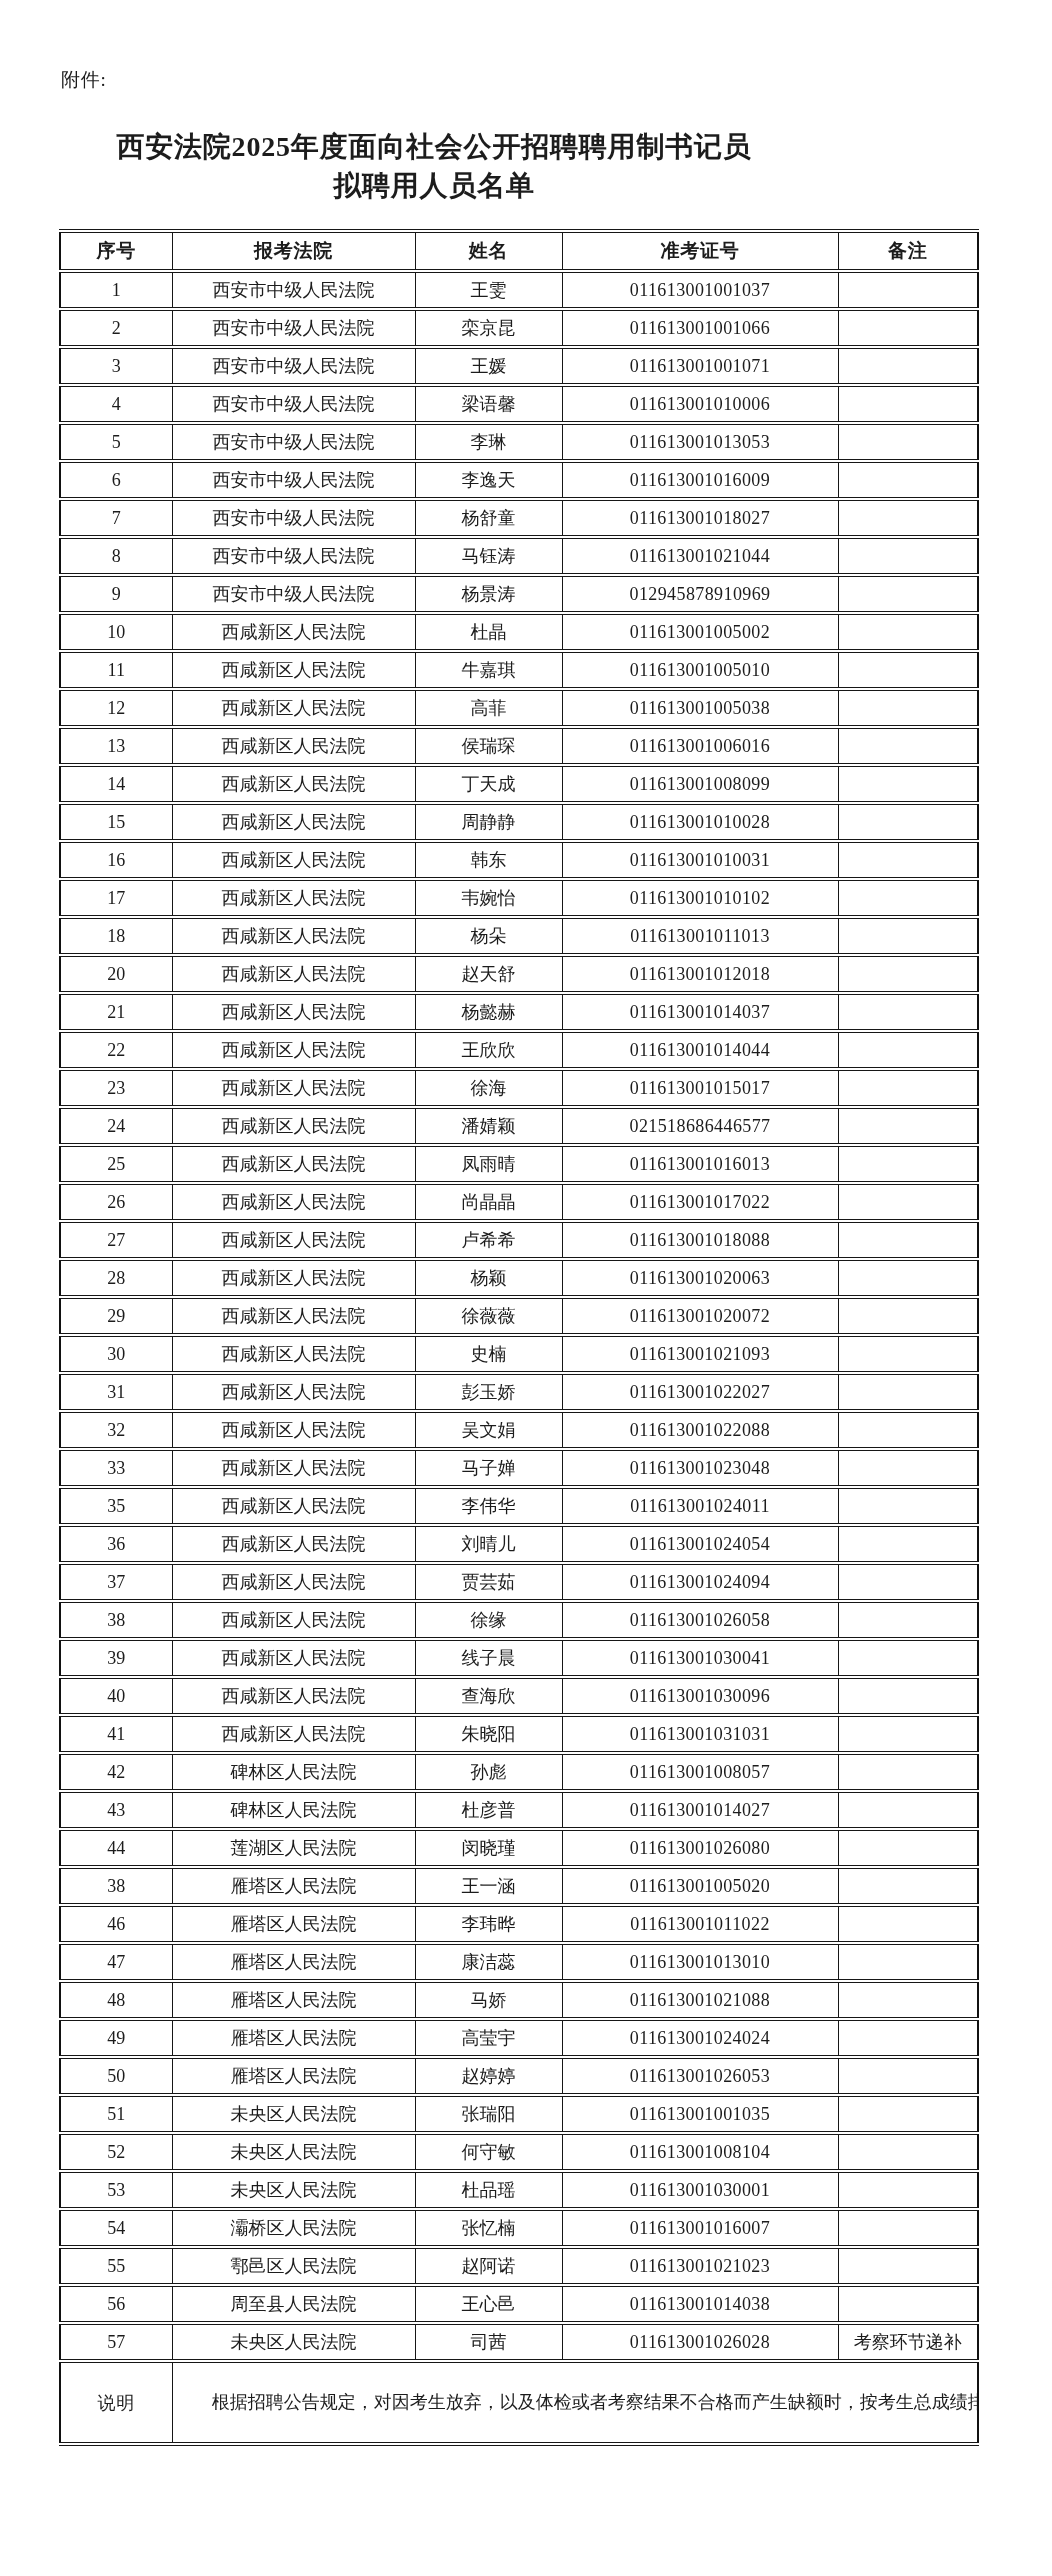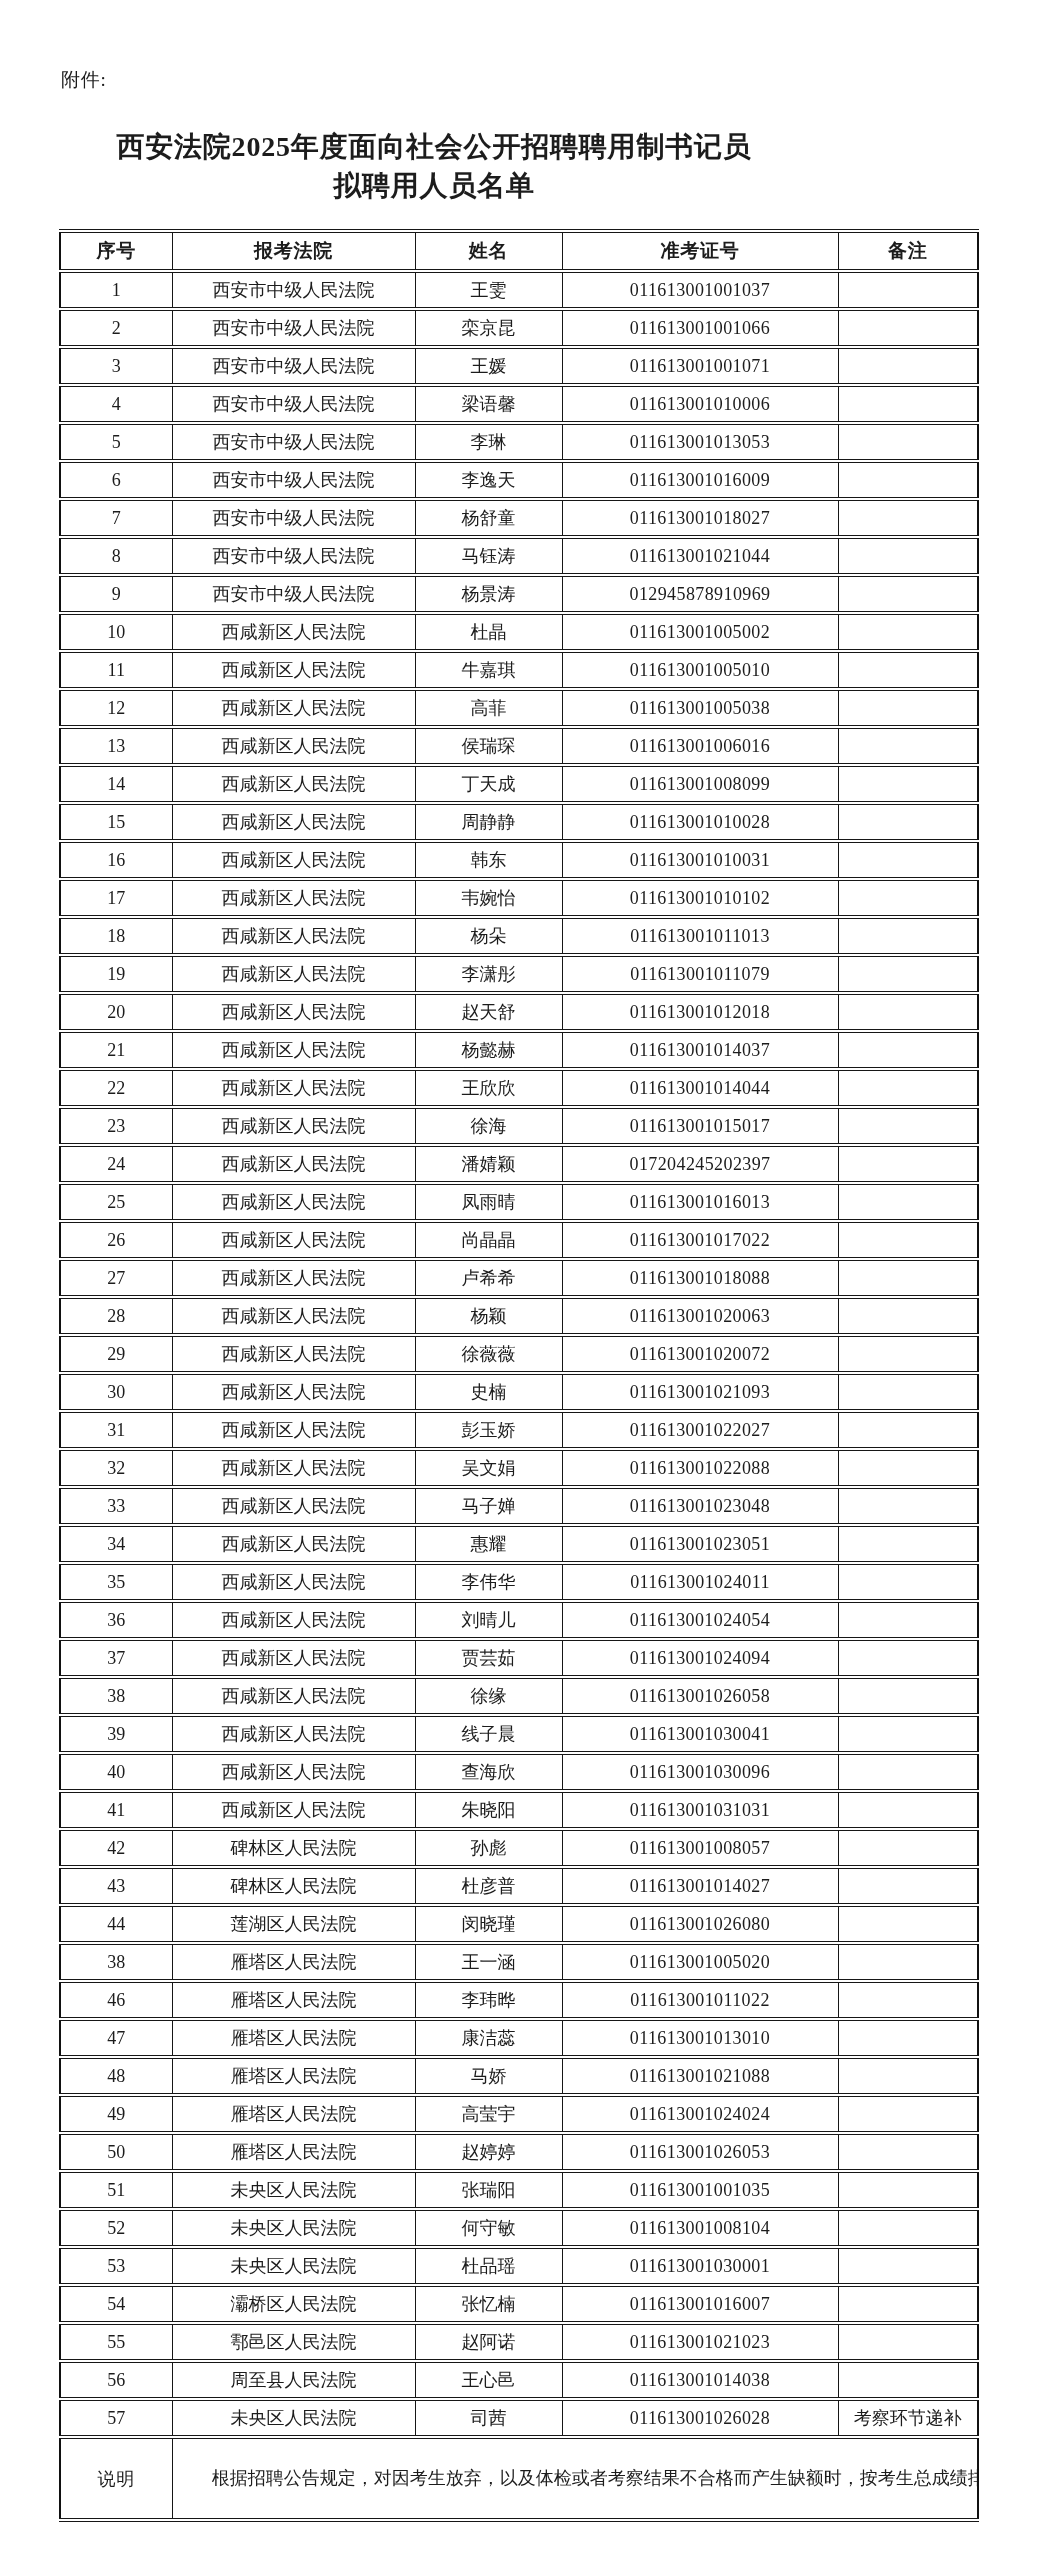"19" tr { html: <tr> <td>19</td> <td>西咸新区人民法院</td> <td>李潇彤</td> <td>011613001011079</td> <td></td> </tr> -> none }
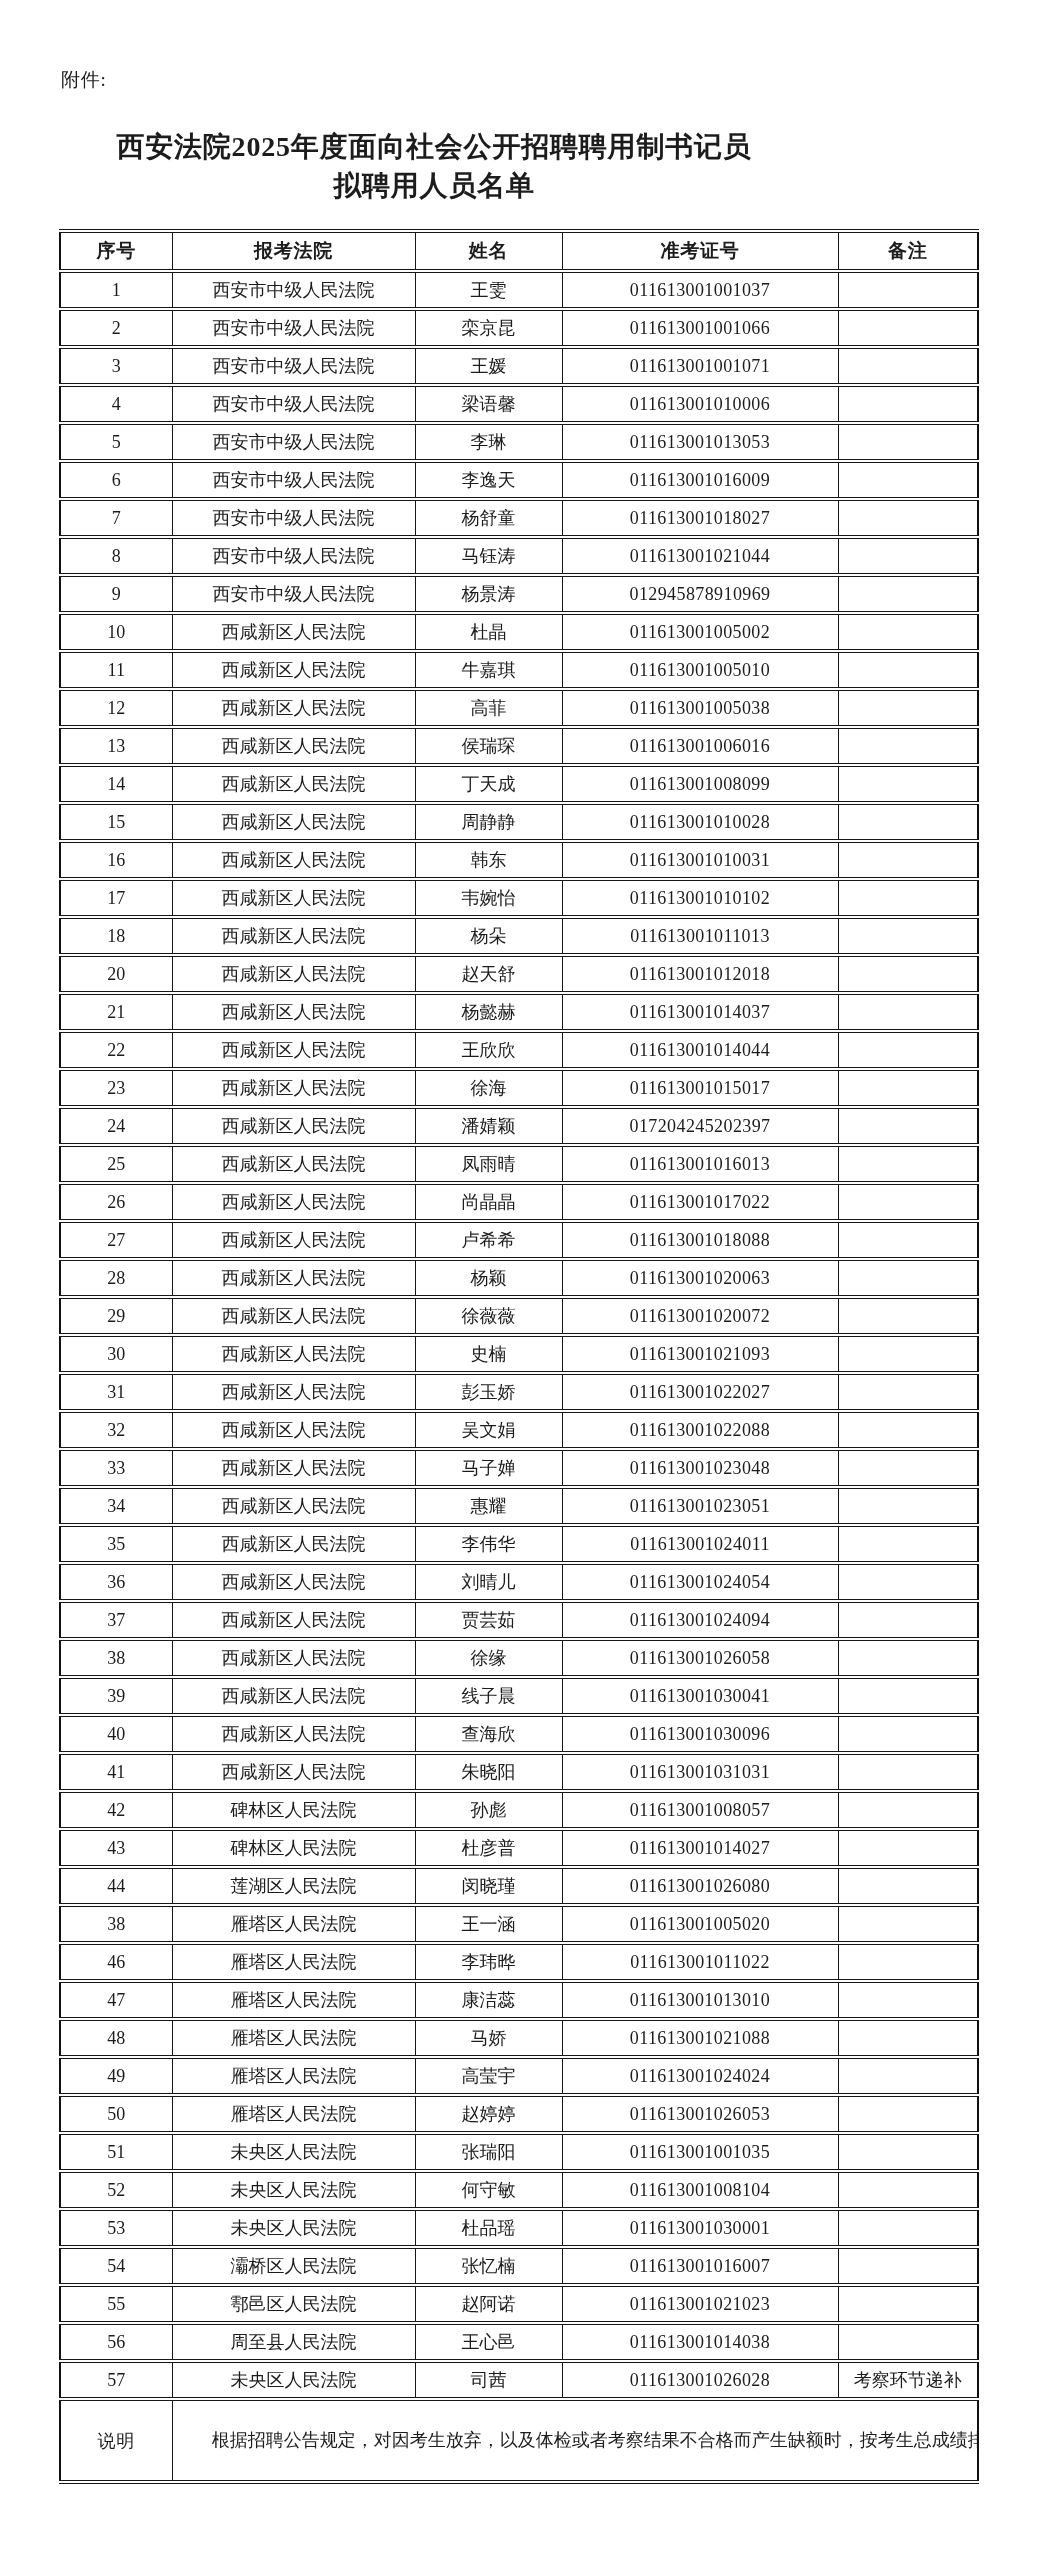"017204245202397" td.cell-ticket { text: 017204245202397 -> 021518686446577 }
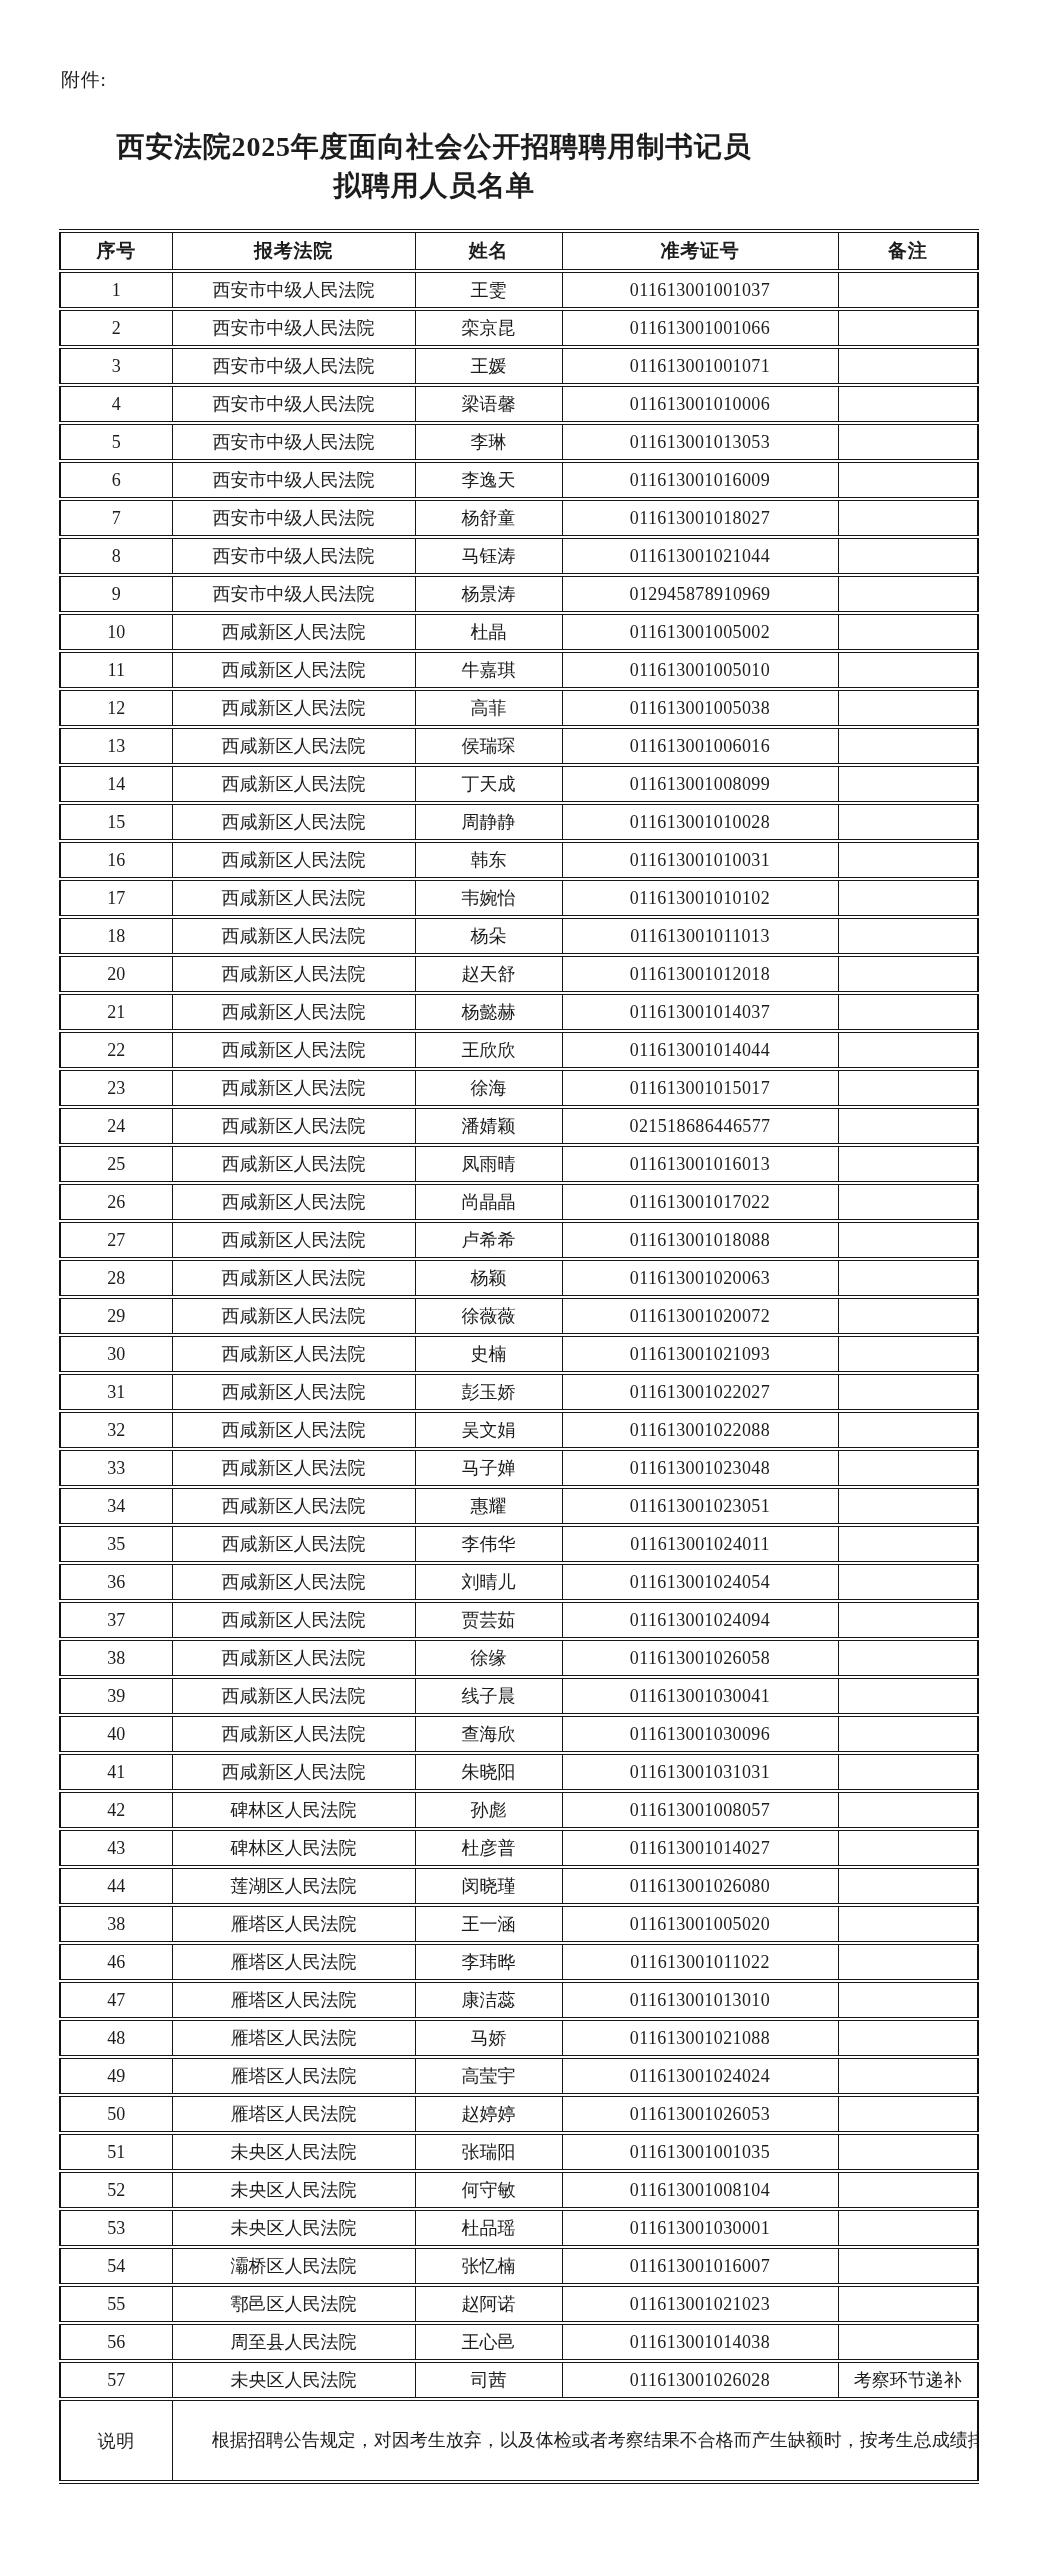"34" tr { html: <tr> <td>34</td> <td>西咸新区人民法院</td> <td>惠耀</td> <td>011613001023051</td> <td></td> </tr> -> none }
